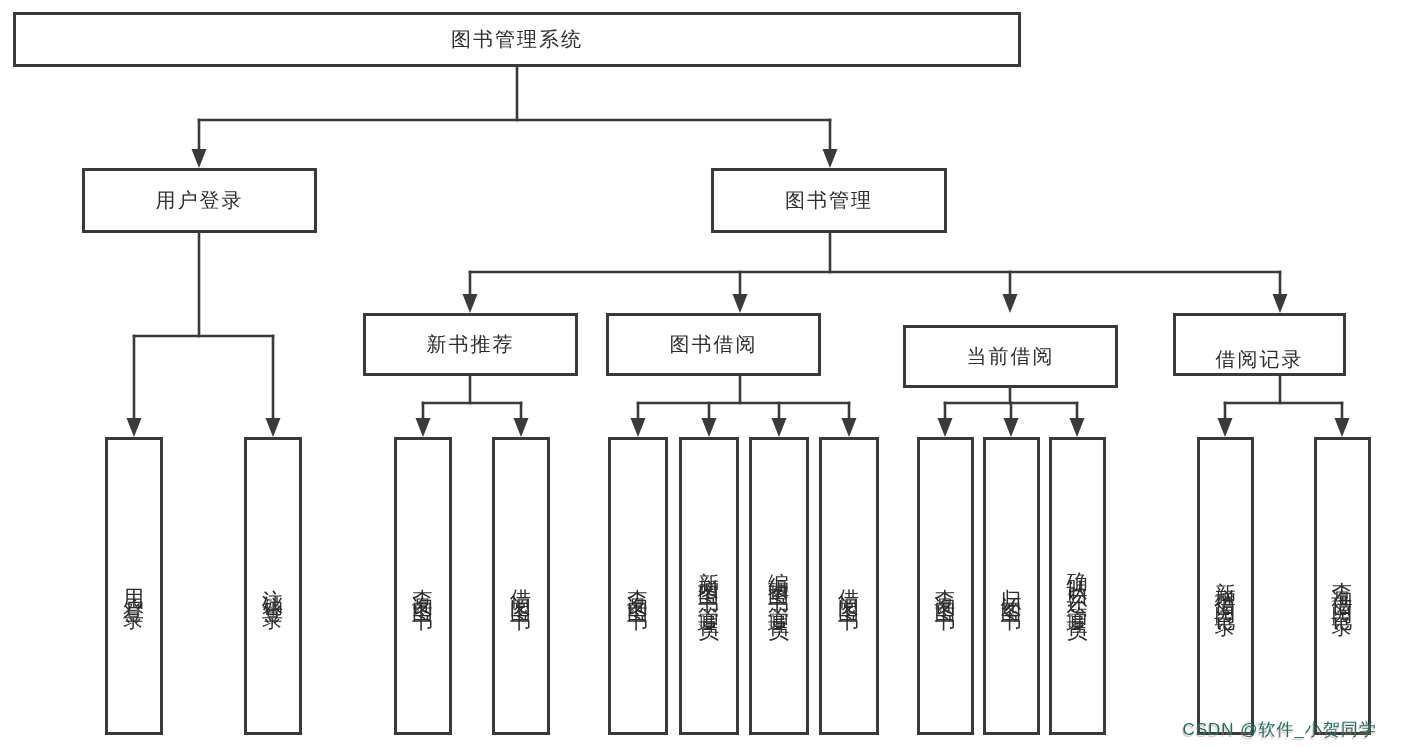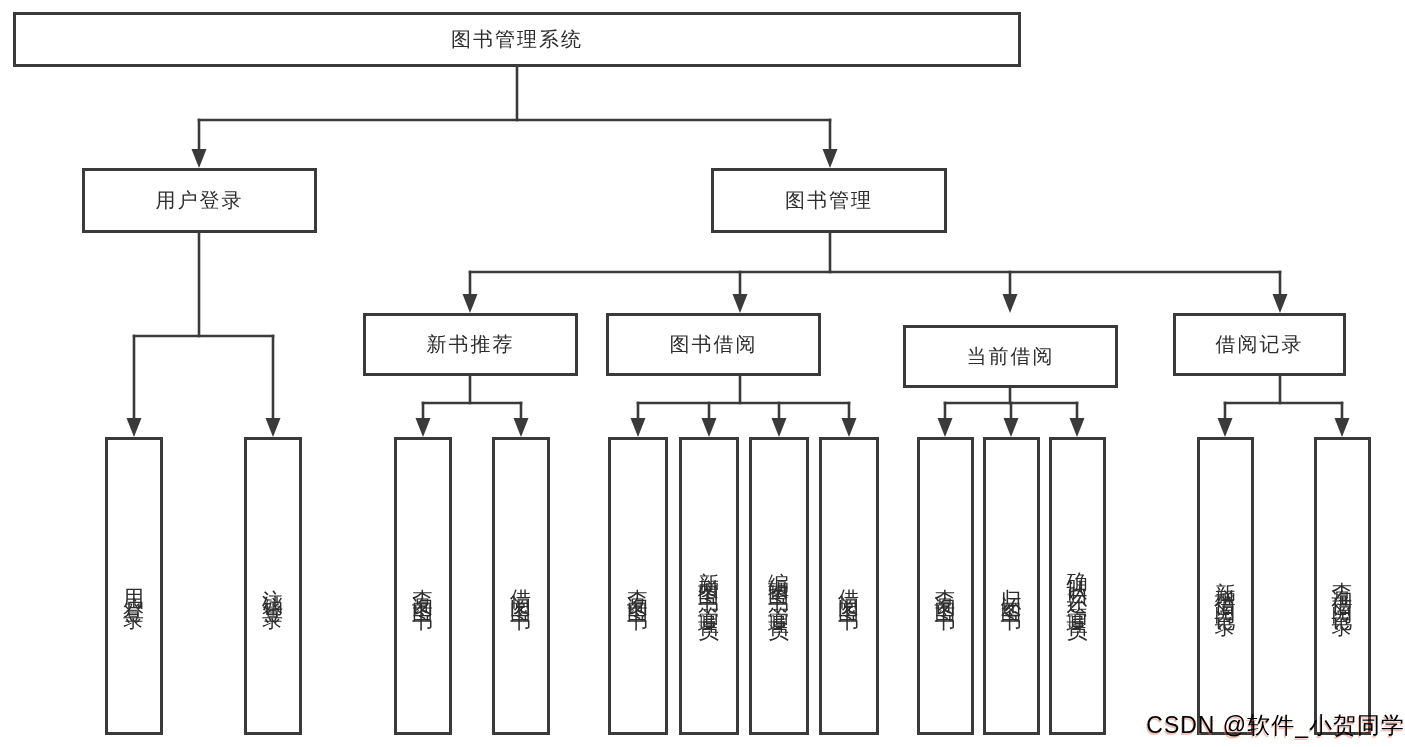"借阅记录" .l3d { align-items: none -> flex-end }
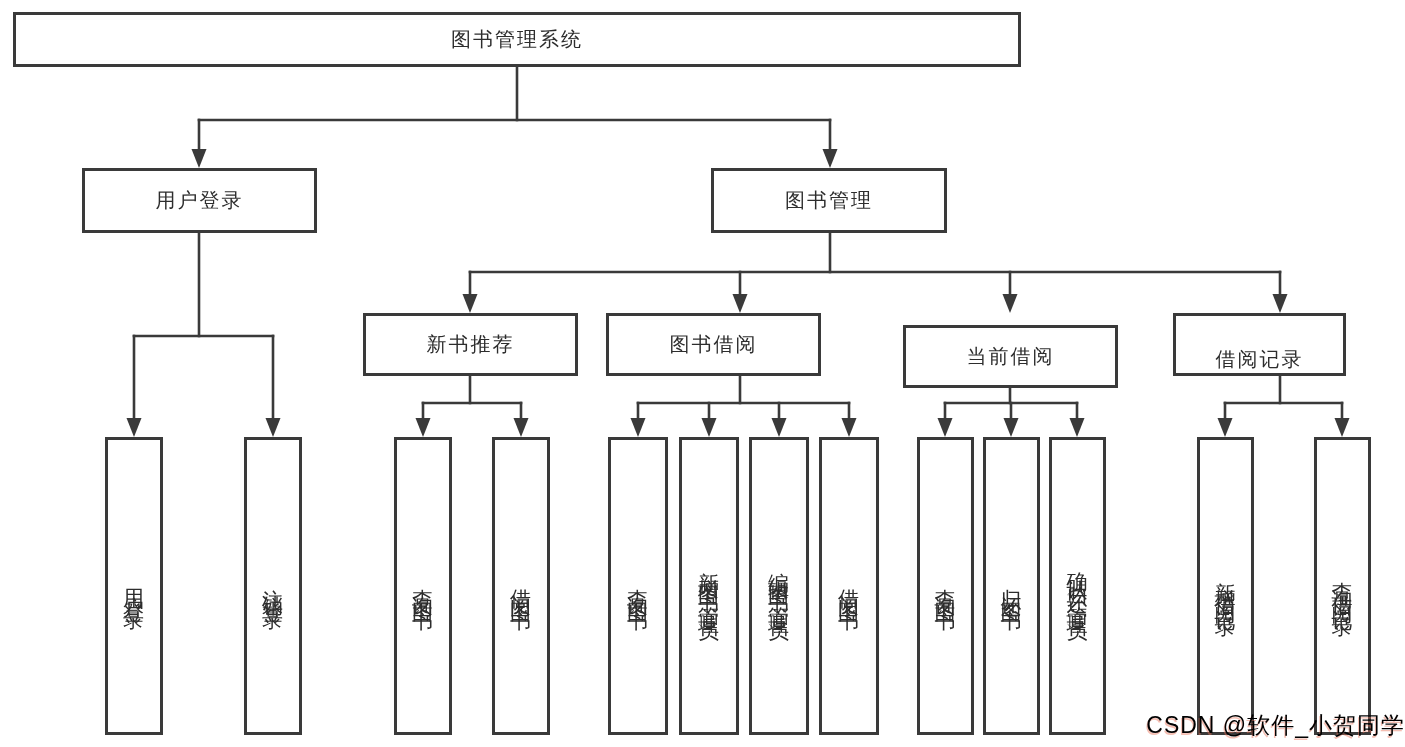"CSDN @软件_小贺同学" .watermark { color: #000000 -> #0f766e; font-size: 23px -> 17px; right: 0 -> 28px }
